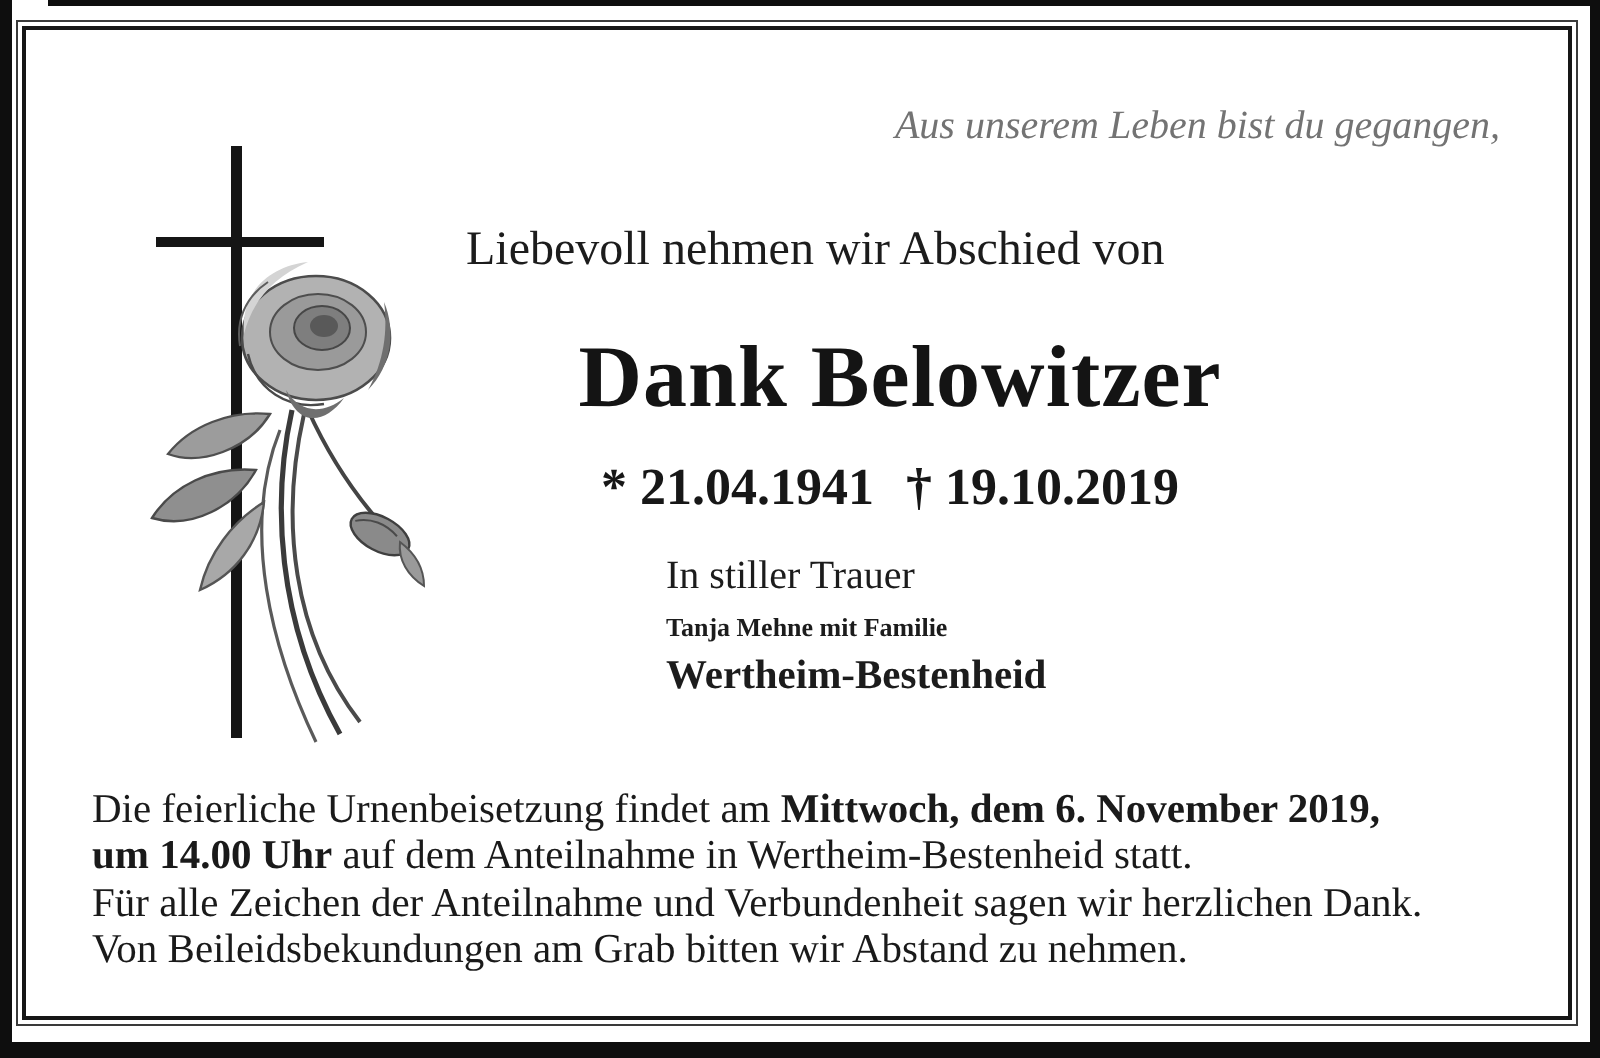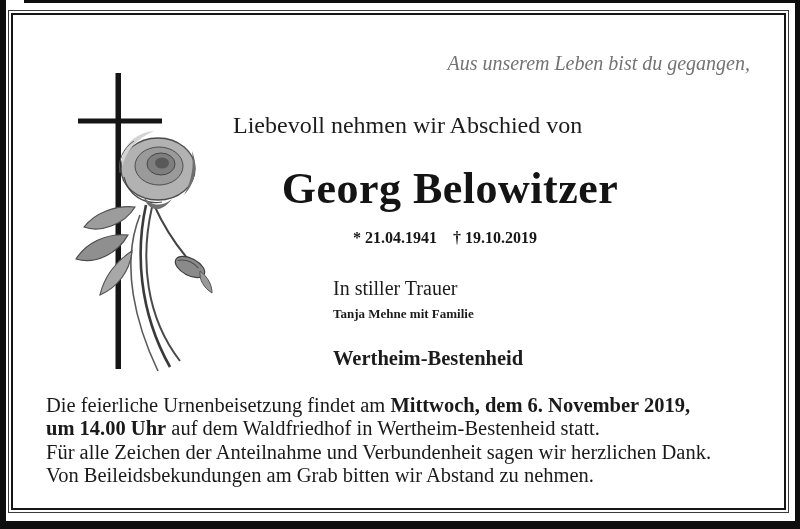"Georg Belowitzer" div.abs { text: Georg -> Dank }
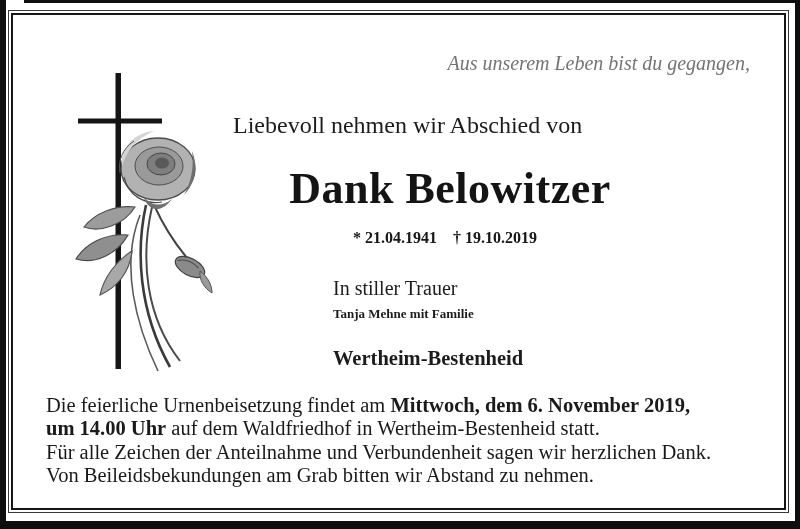"* 21.04.1941 † 19.10.2019" .dates { font-size: 16px -> 26px }
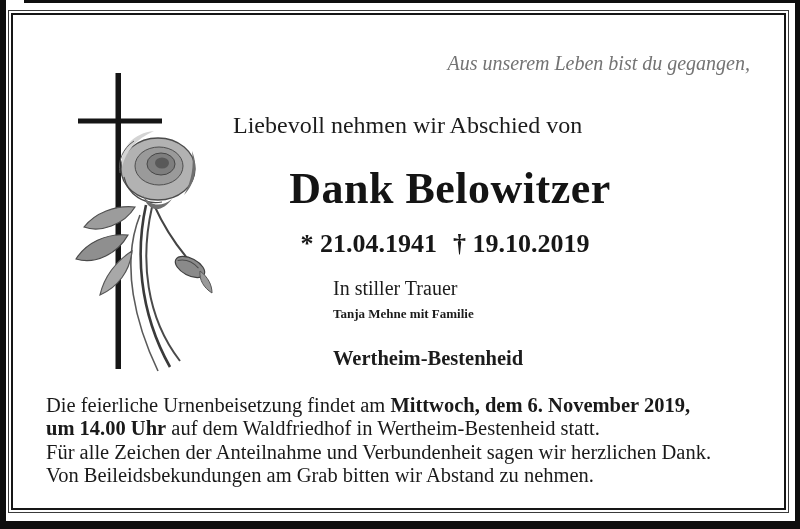"Wertheim-Bestenheid" .mourning .city { margin-top: 20px -> none }
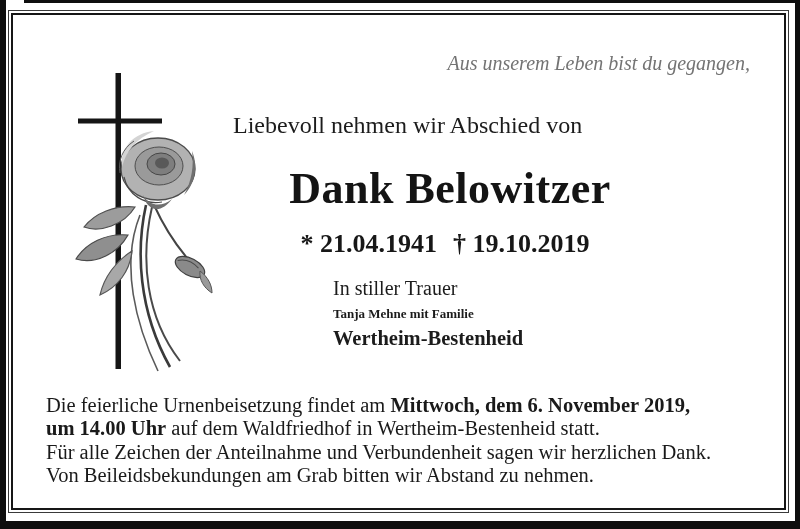"auf dem Waldfriedhof in" span { text: Waldfriedhof -> Anteilnahme }
